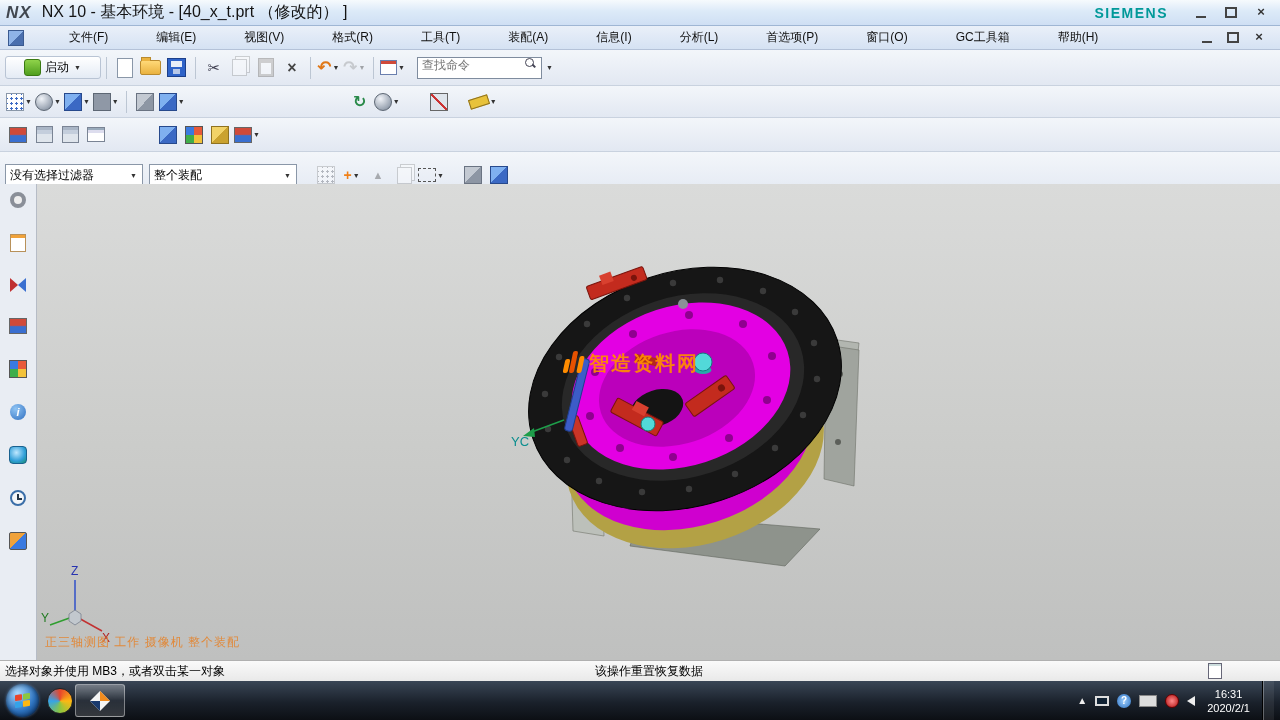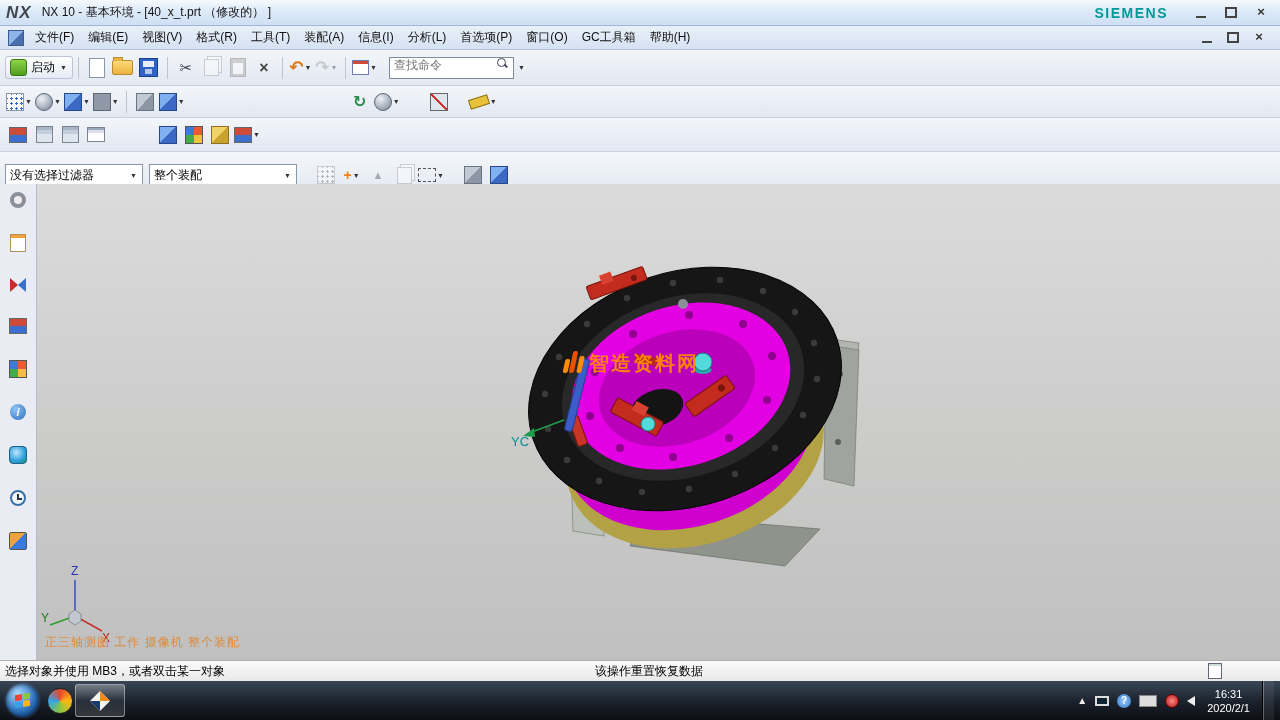"NX 10 - 基本环境 -" .title-text { font-size: 12px -> 16px }
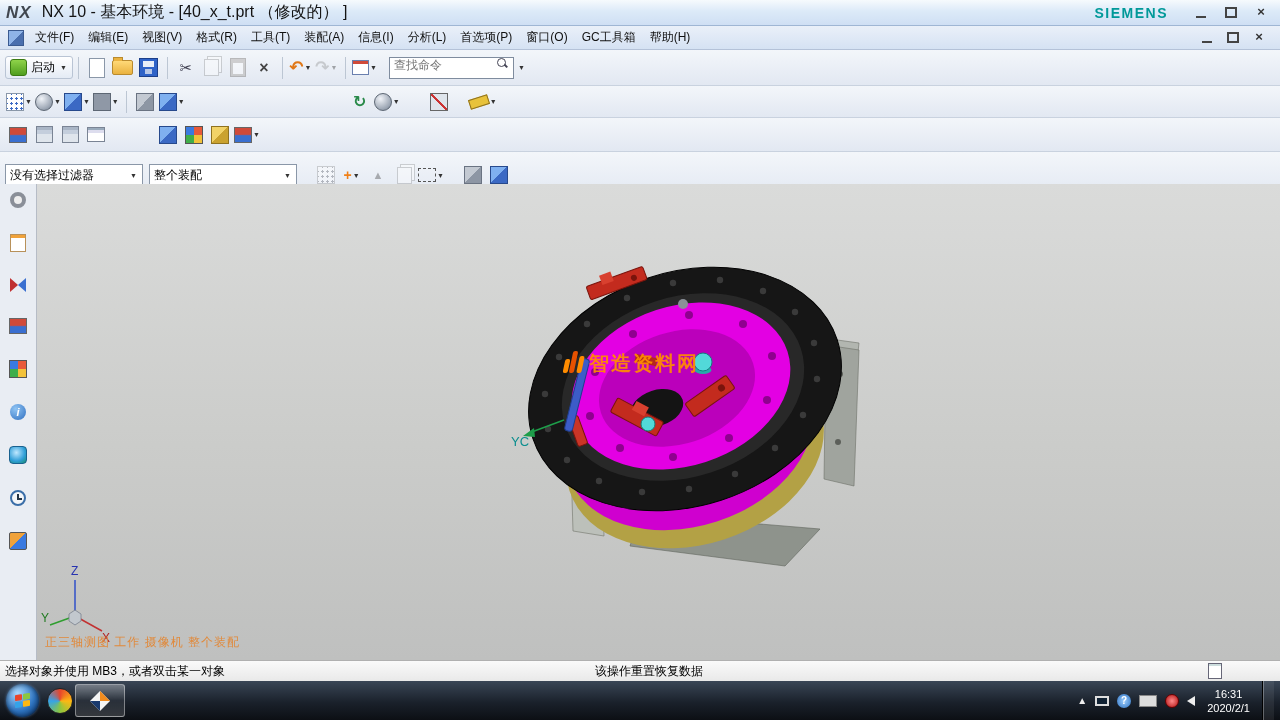"文件(F)" .menu-item { margin-left: none -> 34px }
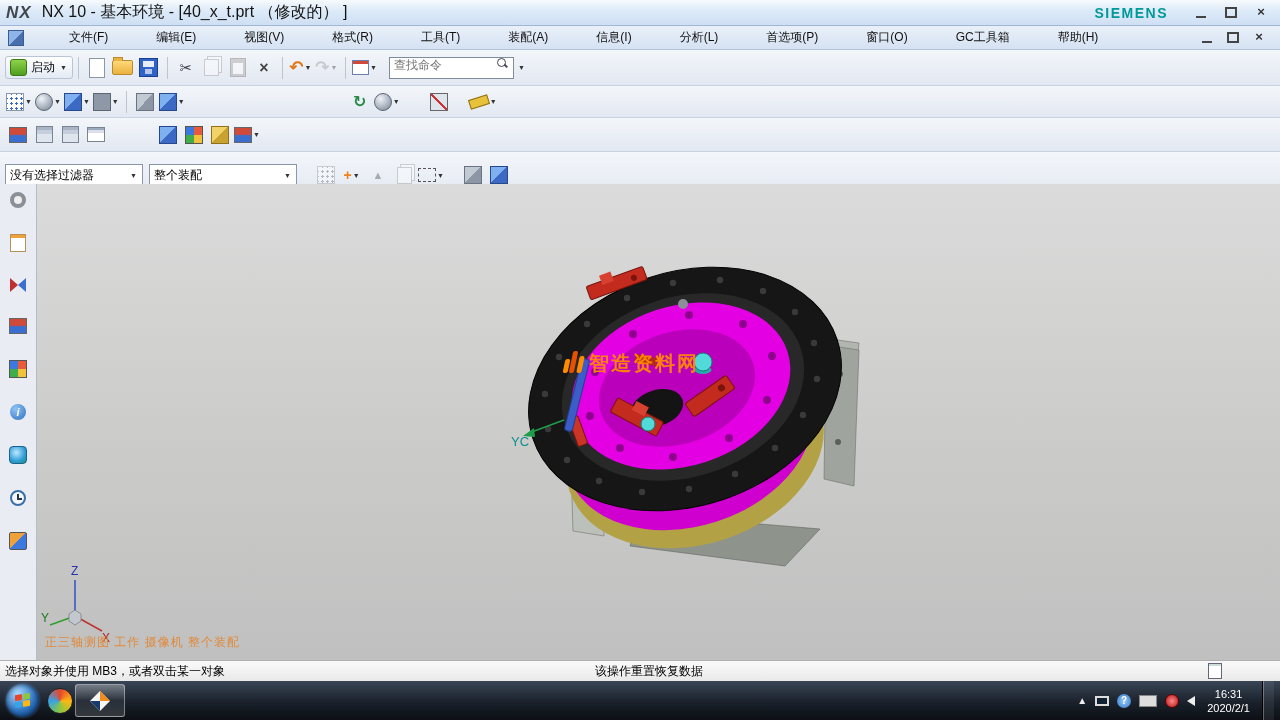"启动" .startbtn { padding: 2px 4px -> 2px 18px }
